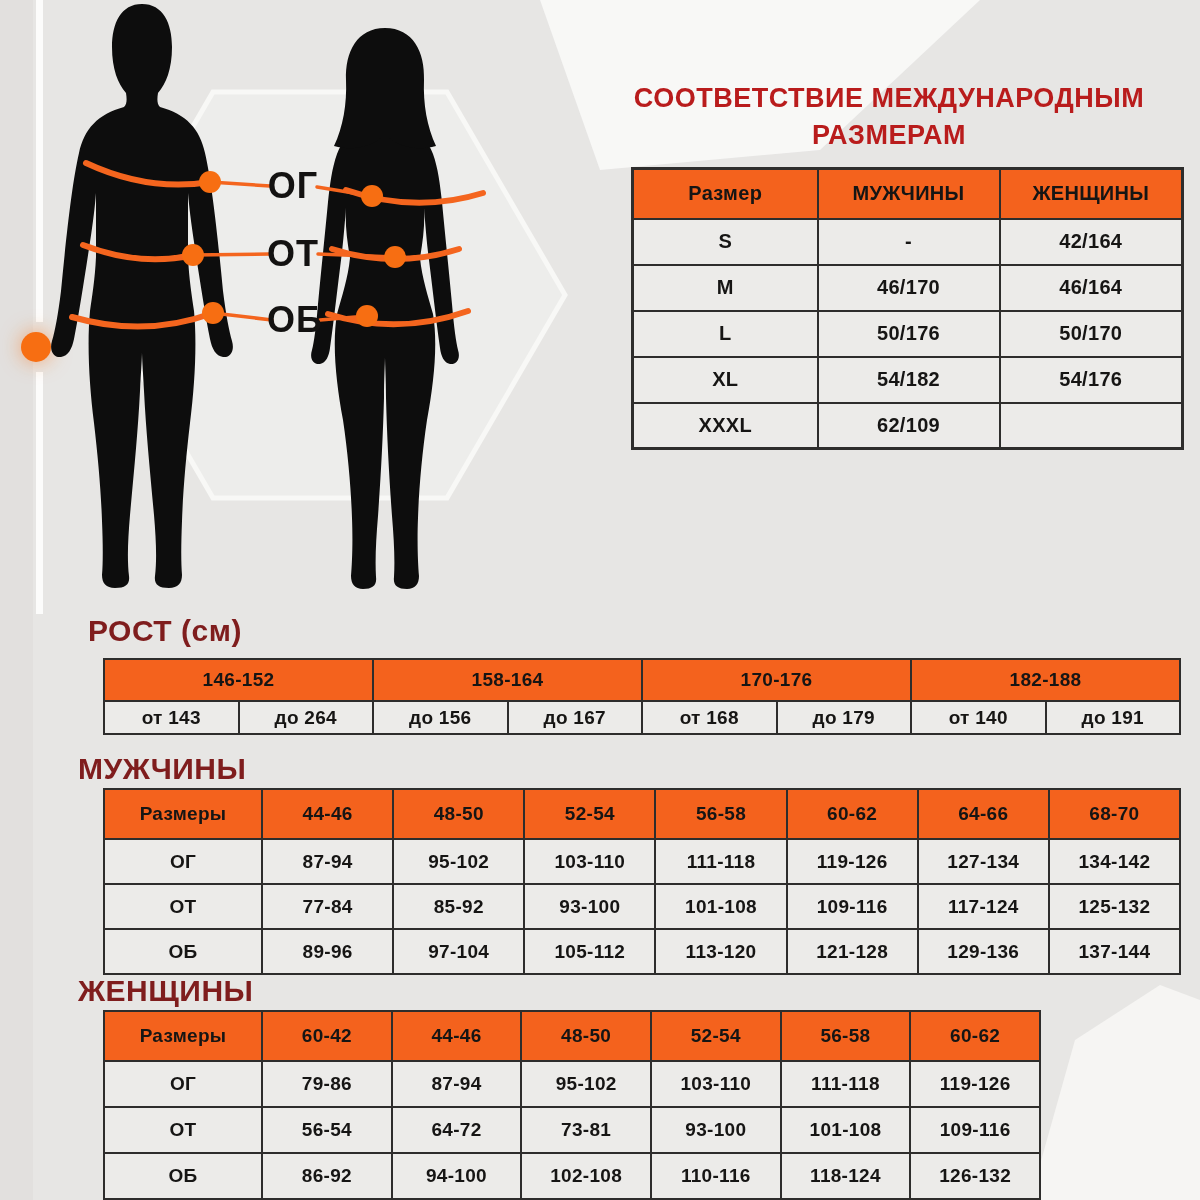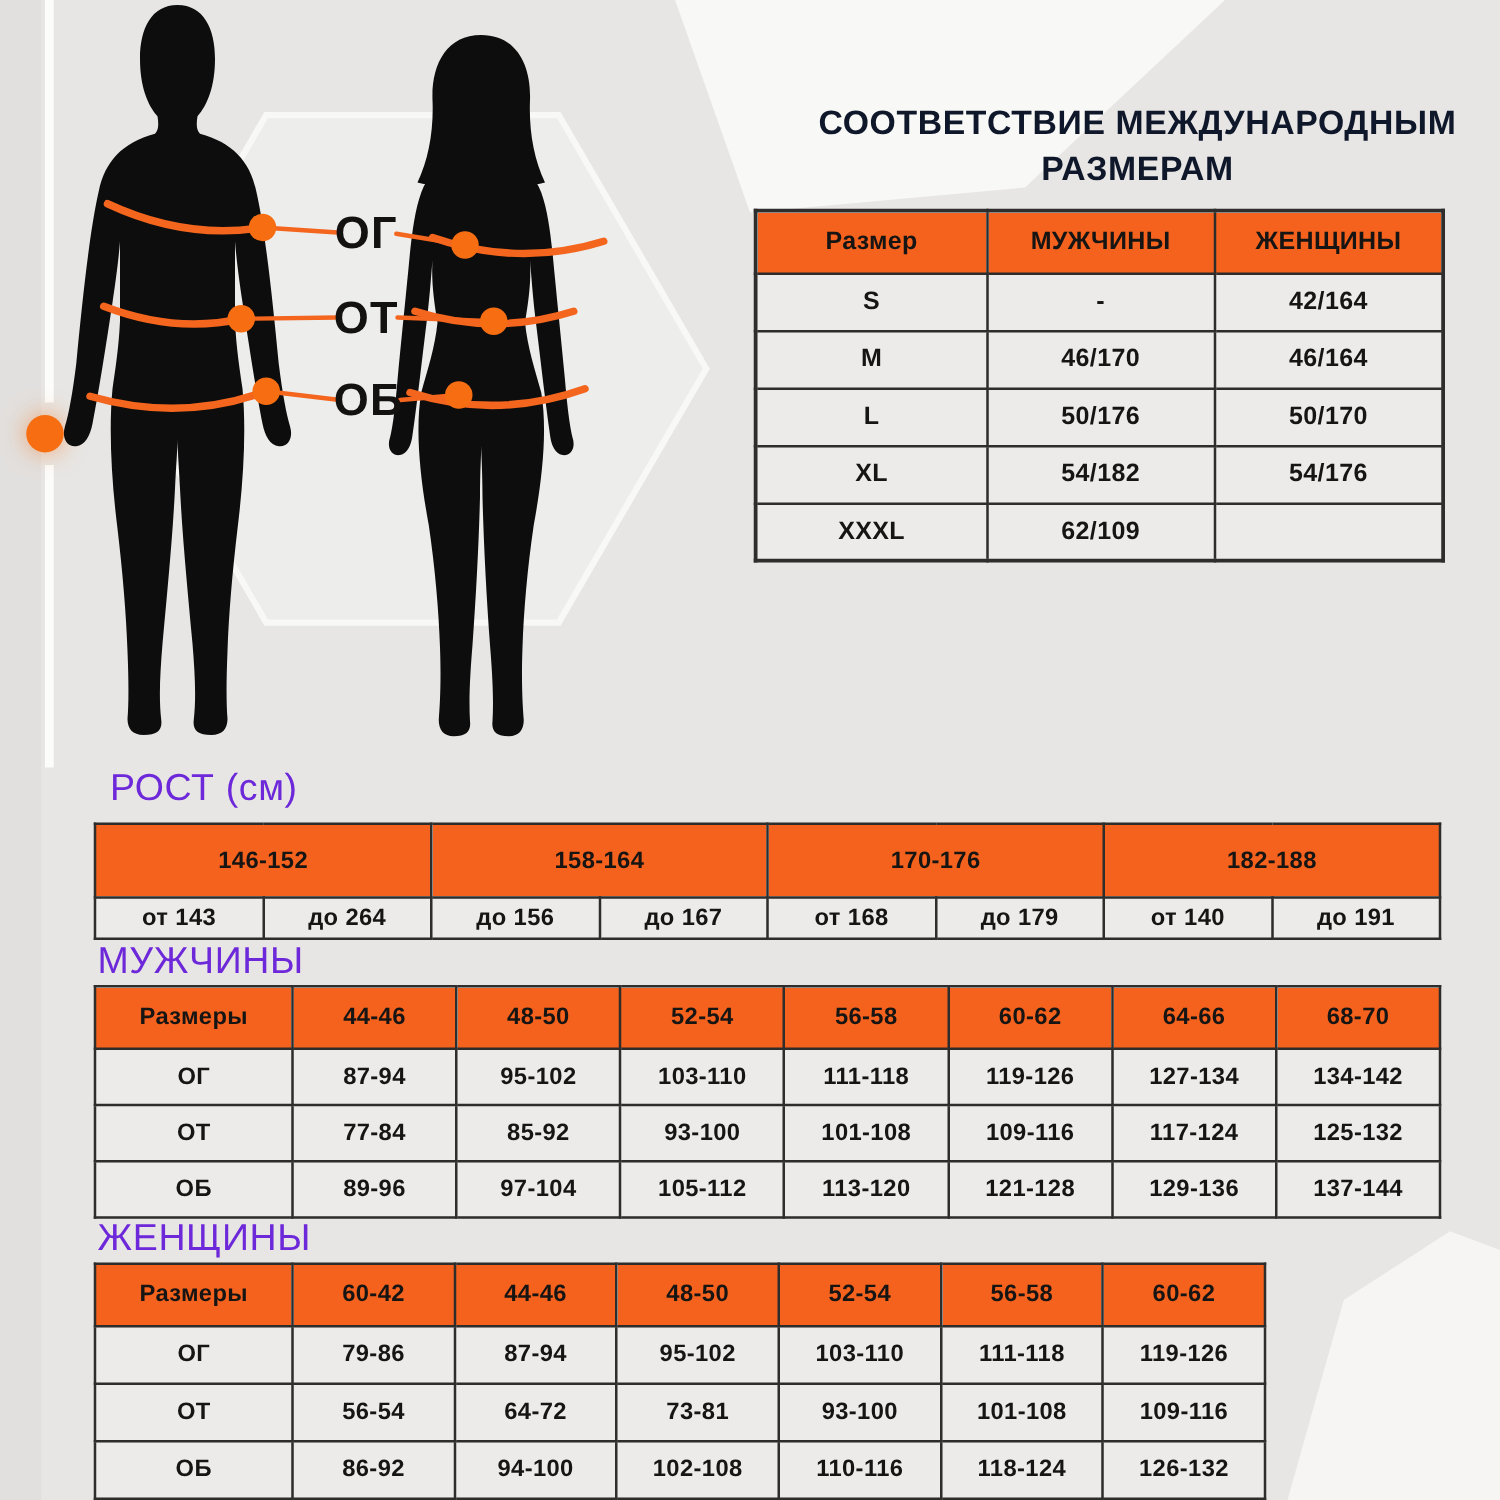"СООТВЕТСТВИЕ МЕЖДУНАРОДНЫМ" .main-title { color: #0f172a -> #b91c1c; left: 635px -> 614px }
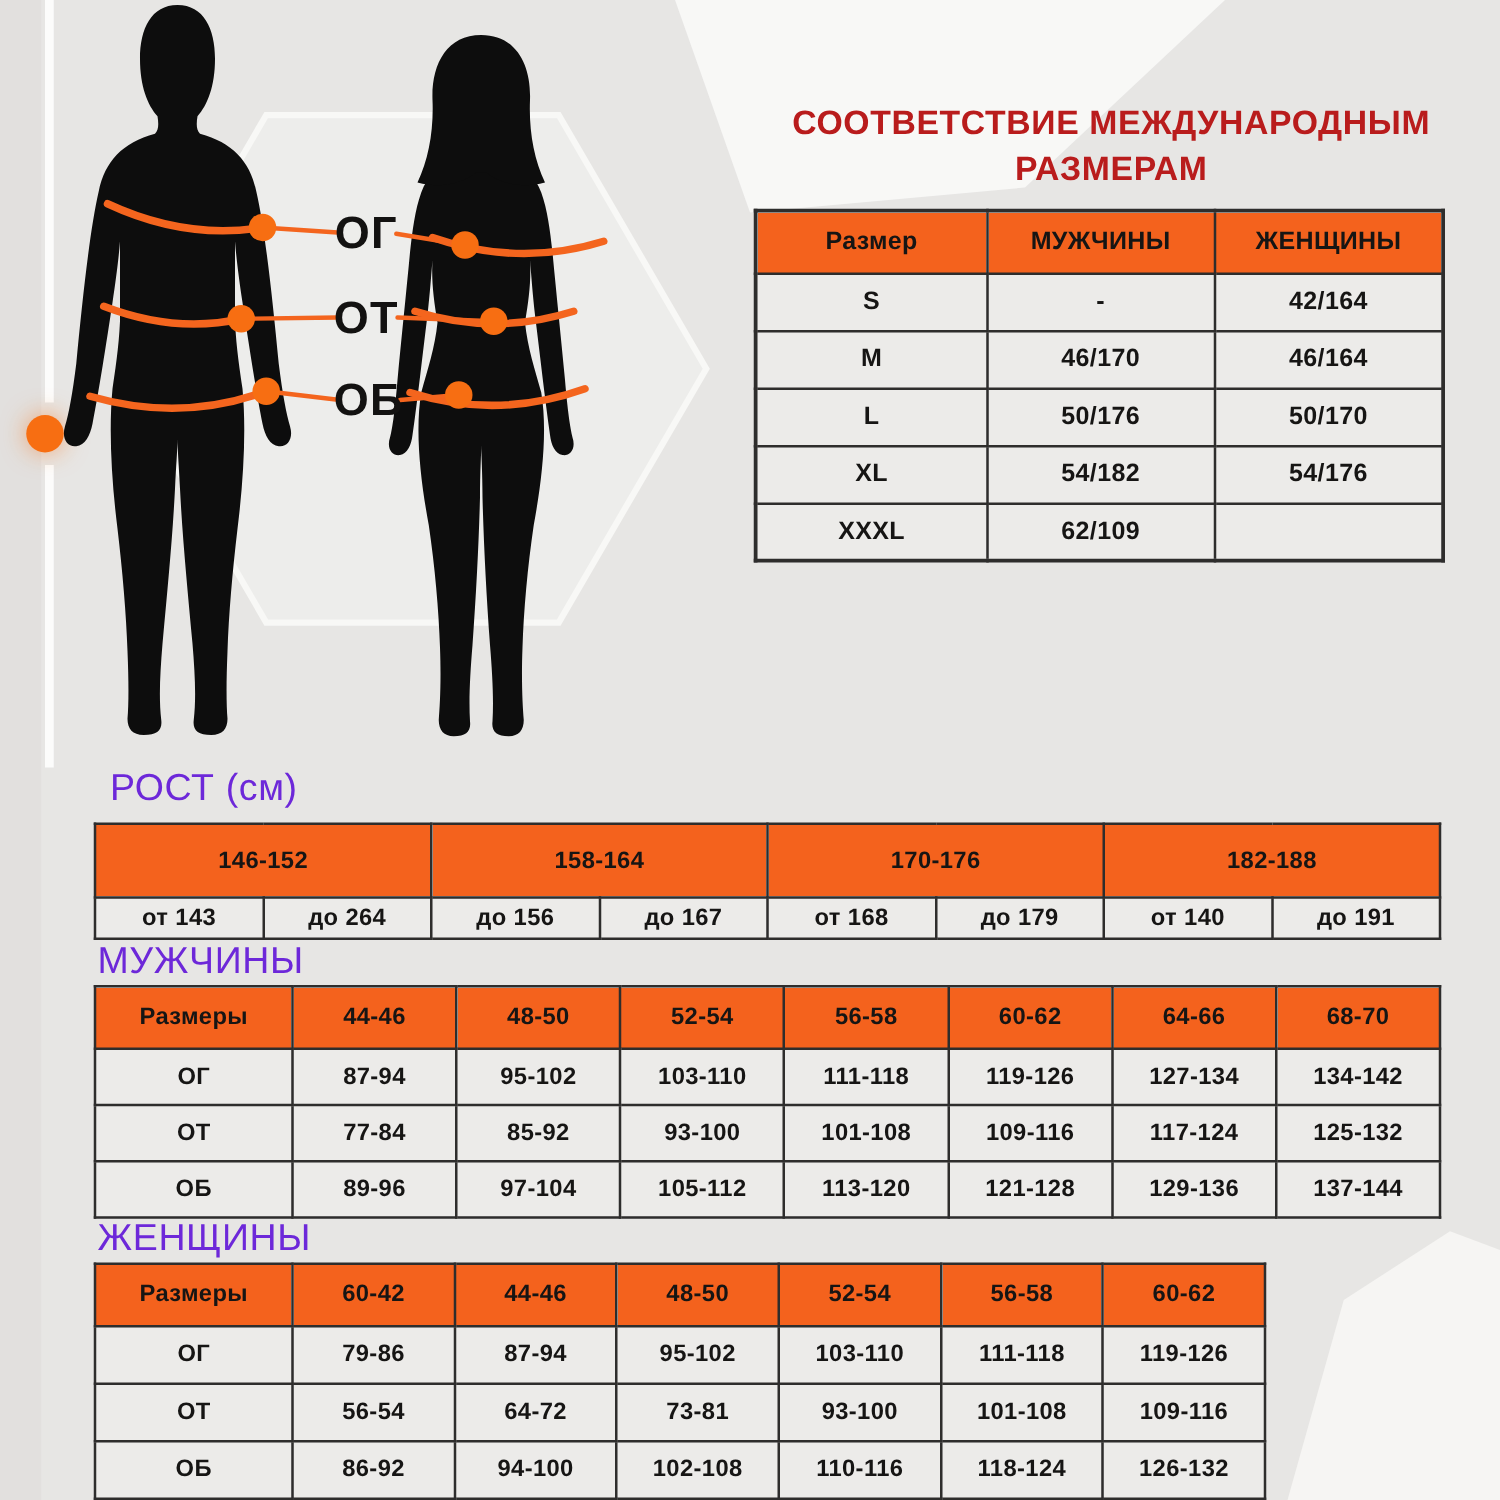"Размер" table { margin-left: none -> 28px }
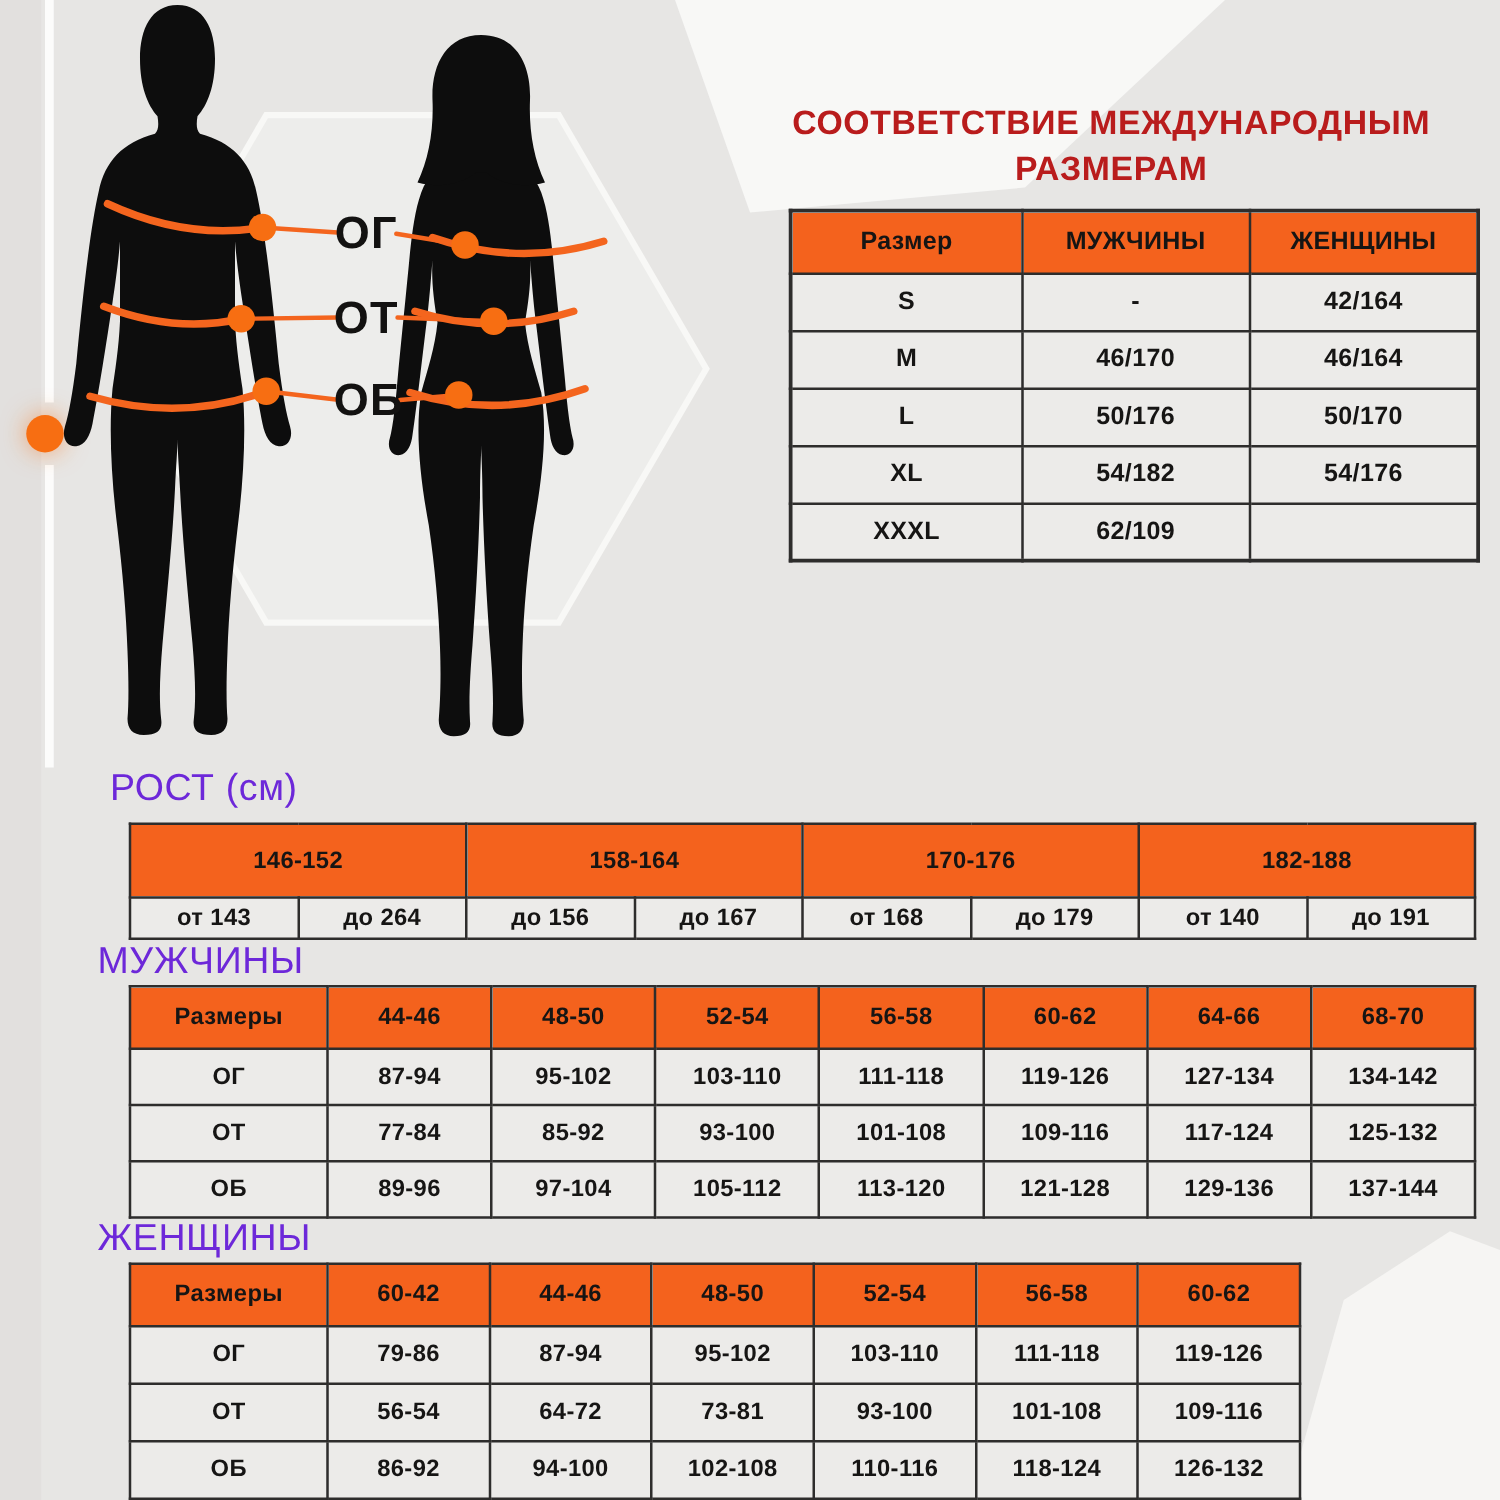"РОСТ (см)" .sec-title { color: #6d28d9 -> #7f1d1d; font-weight: normal -> bold }
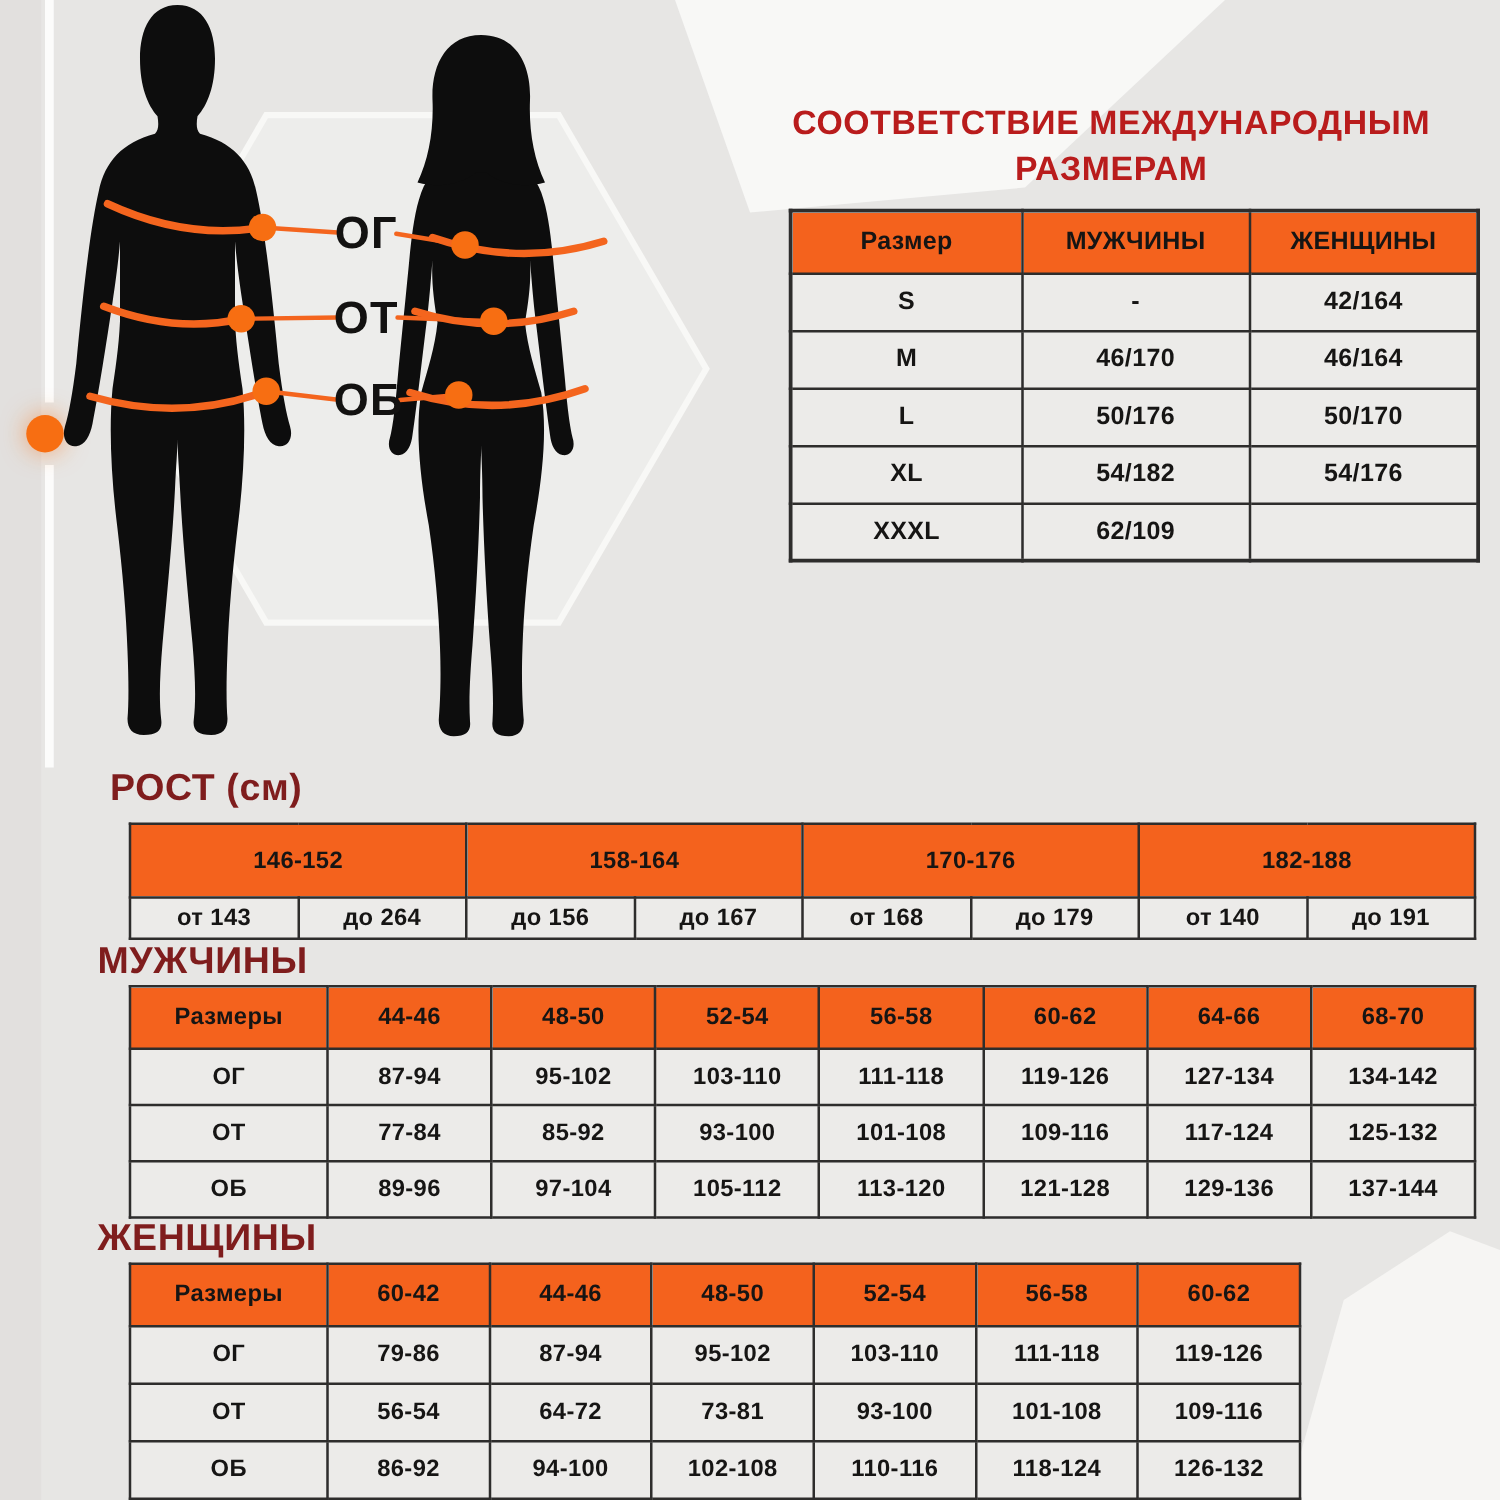"146-152" #rost-table tr.hdr { height: 59px -> 42px }
